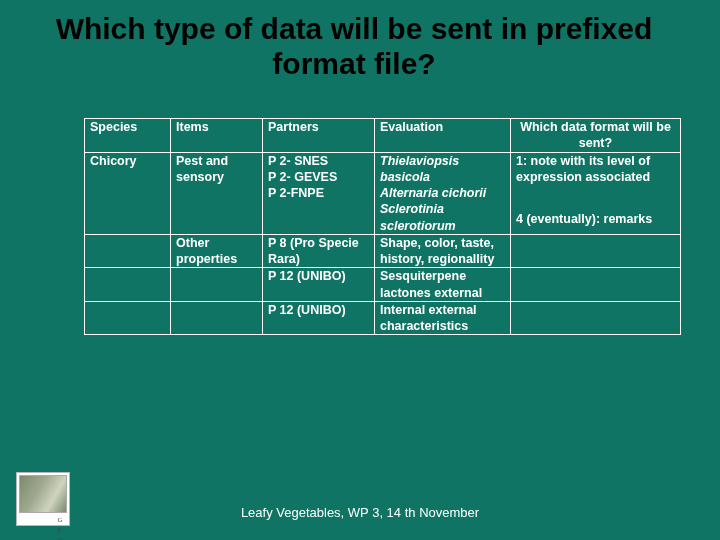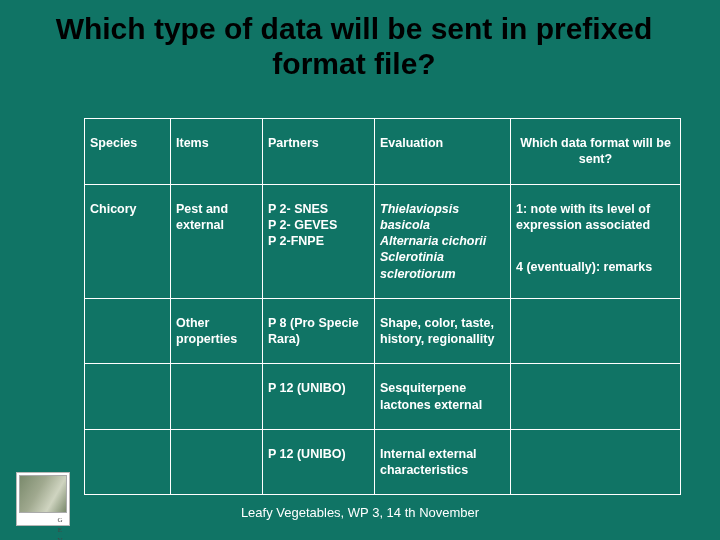"Species" td { padding: 16px 5px -> 0 5px }
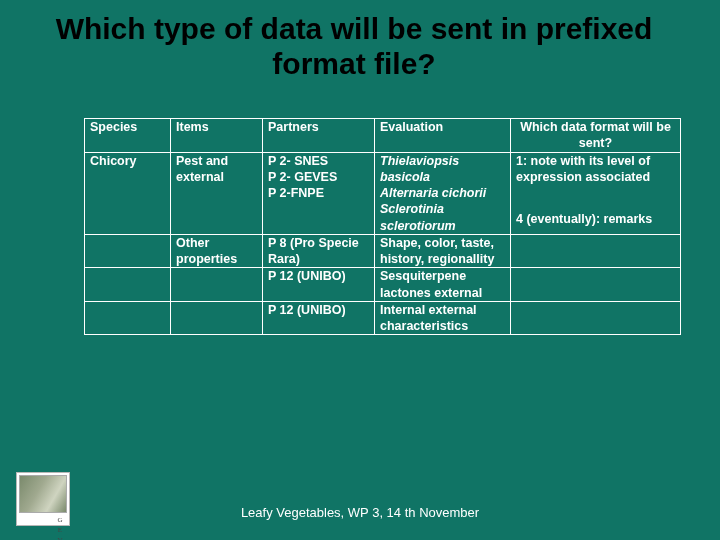"Pest and external" td { text: external -> sensory }
